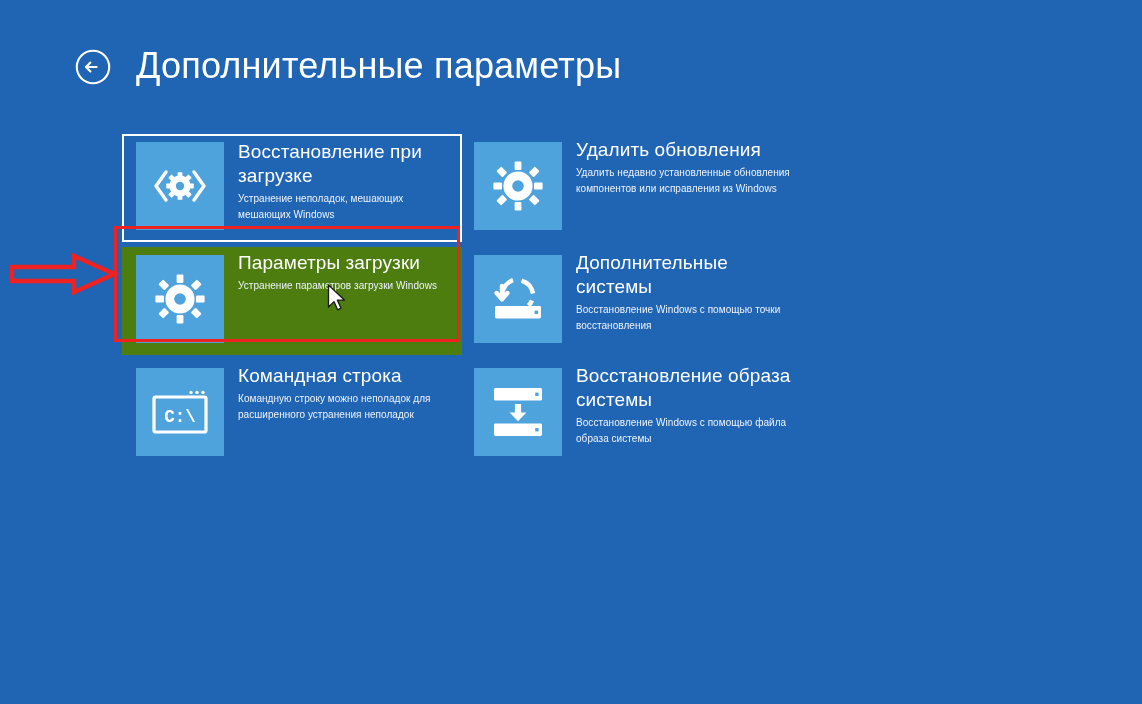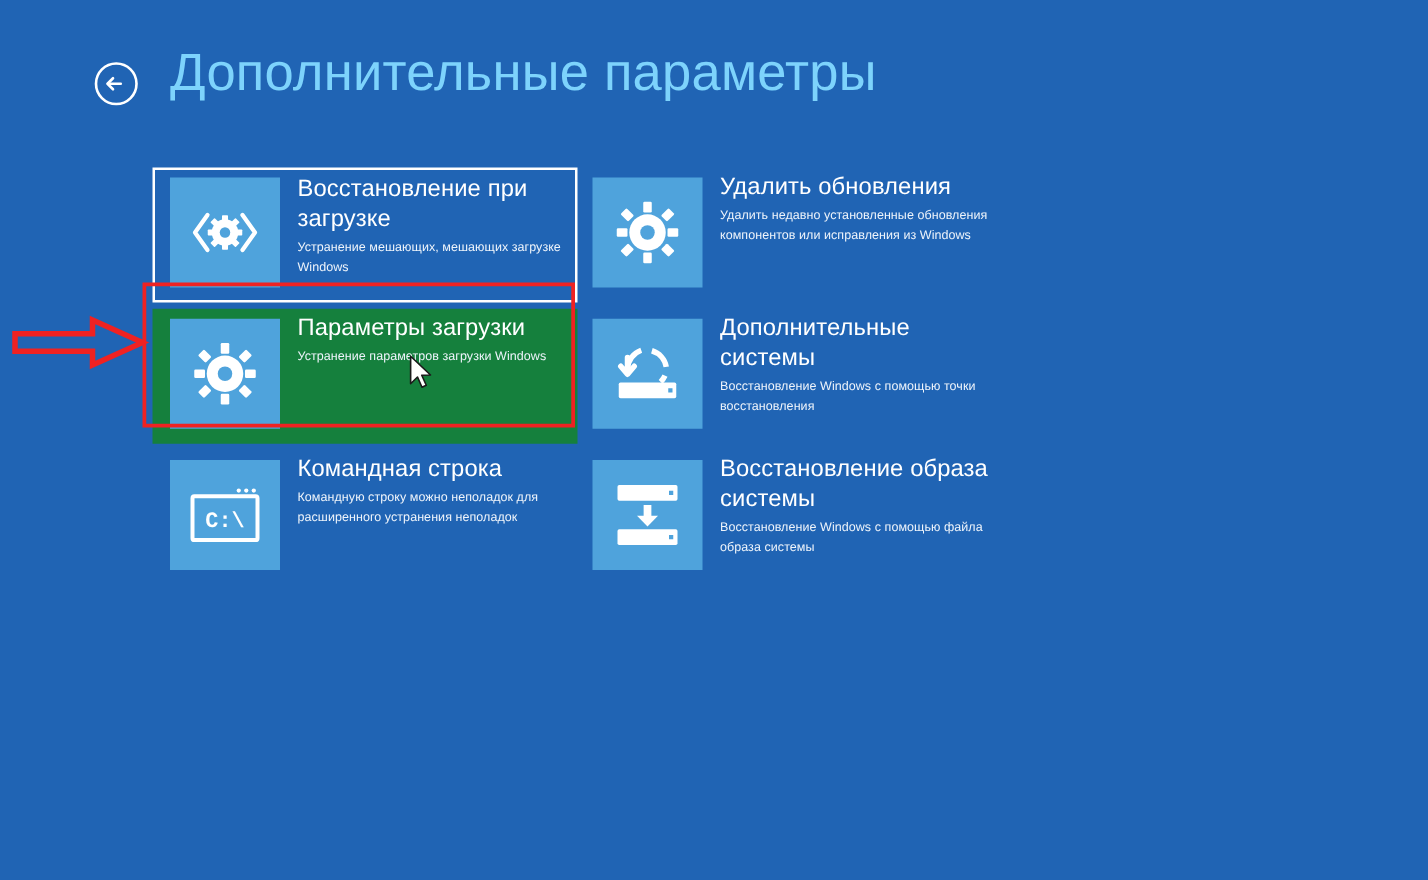"Дополнительные параметры" .page-title { color: #7dd3fc -> #ffffff; font-size: 42px -> 36px; top: 34px -> 45px }
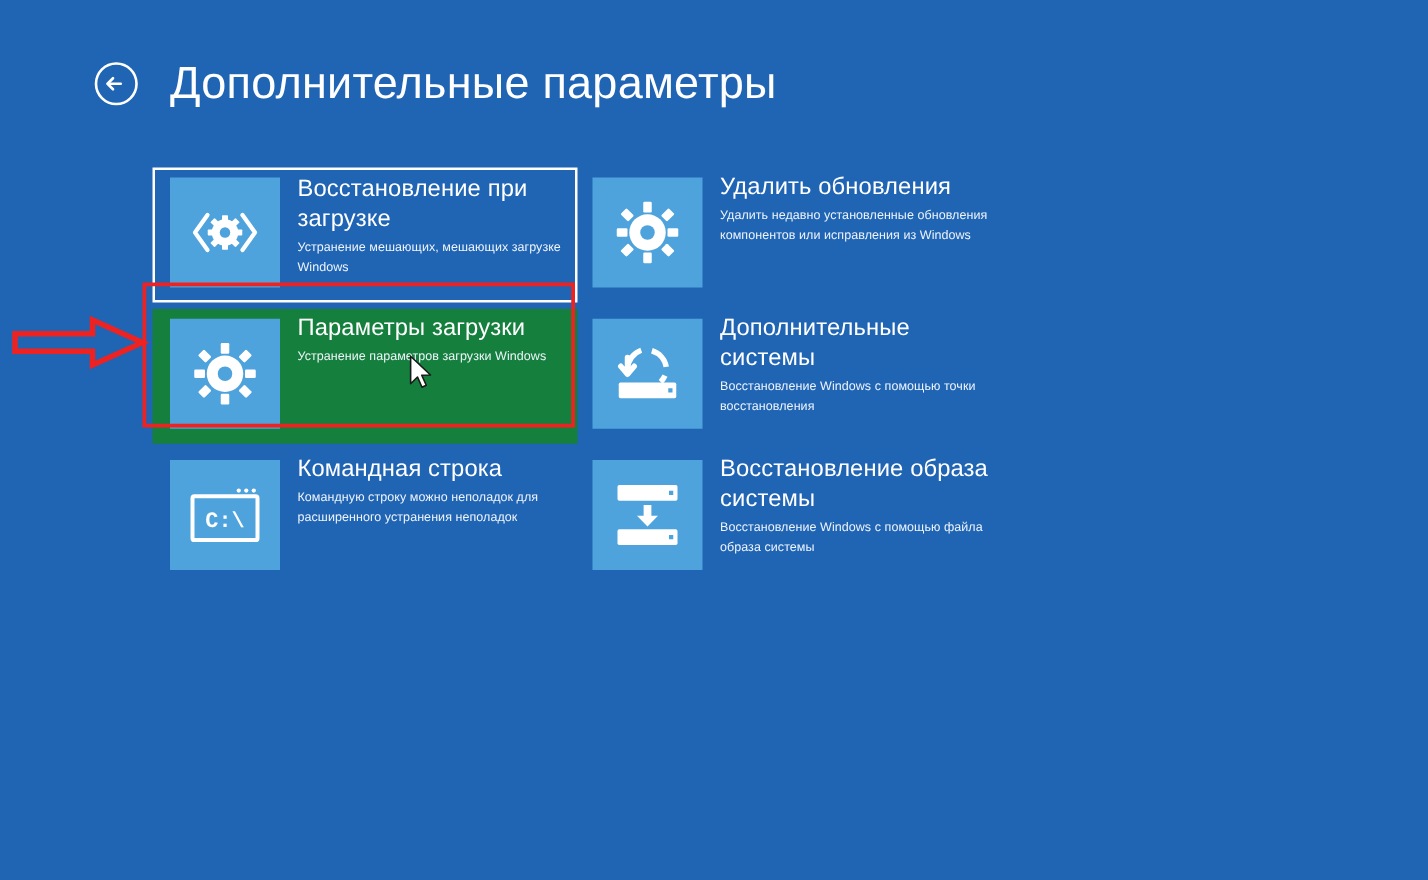"Устранение мешающих, мешающих загрузке" div.tile-desc { text: мешающих, мешающих загрузке -> неполадок, мешающих мешающих }
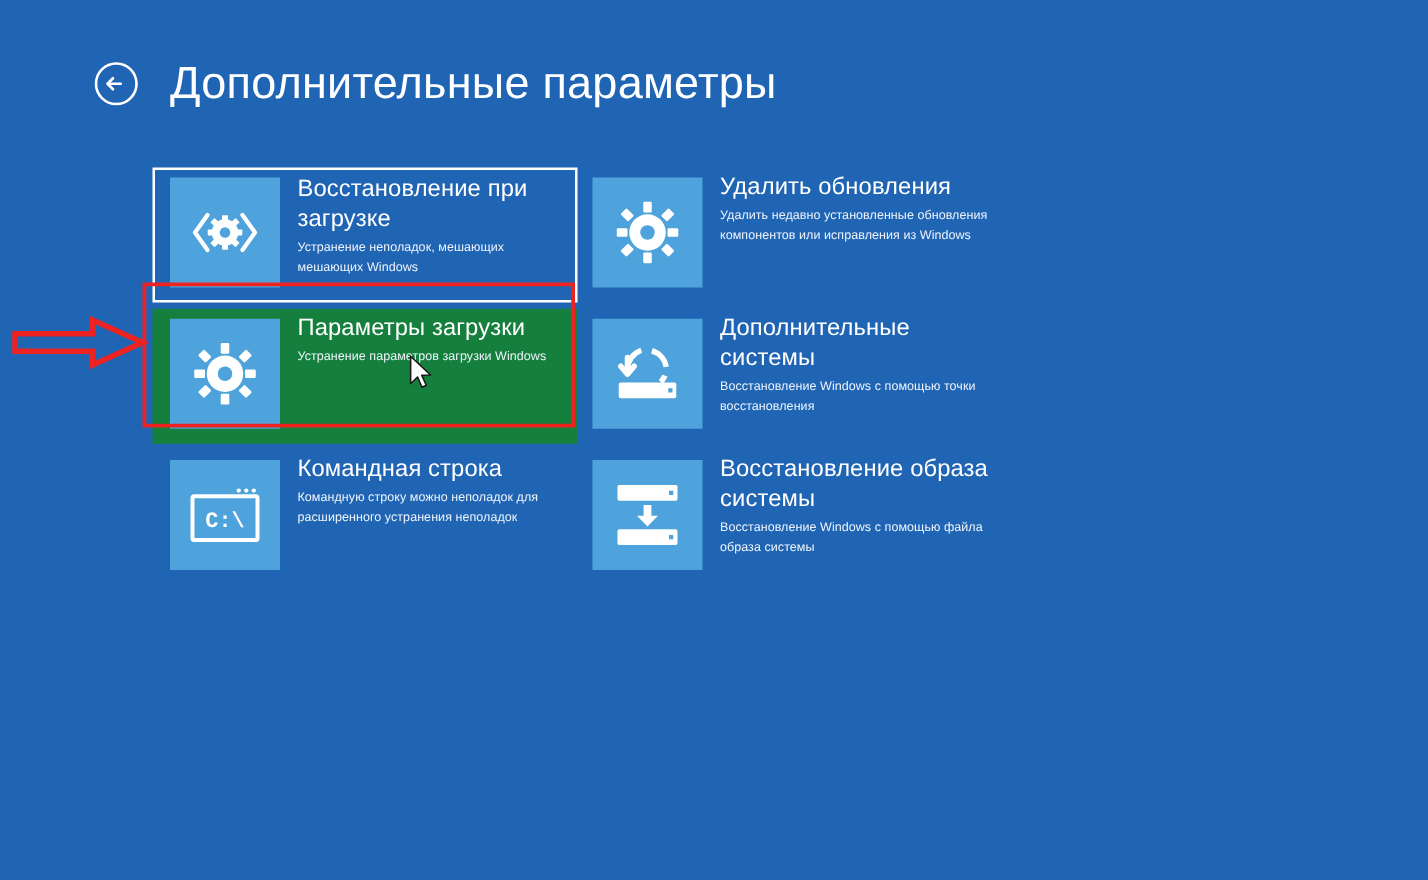"Параметры загрузки" .tile.selected { background: #15803d -> #4d7c0f }
